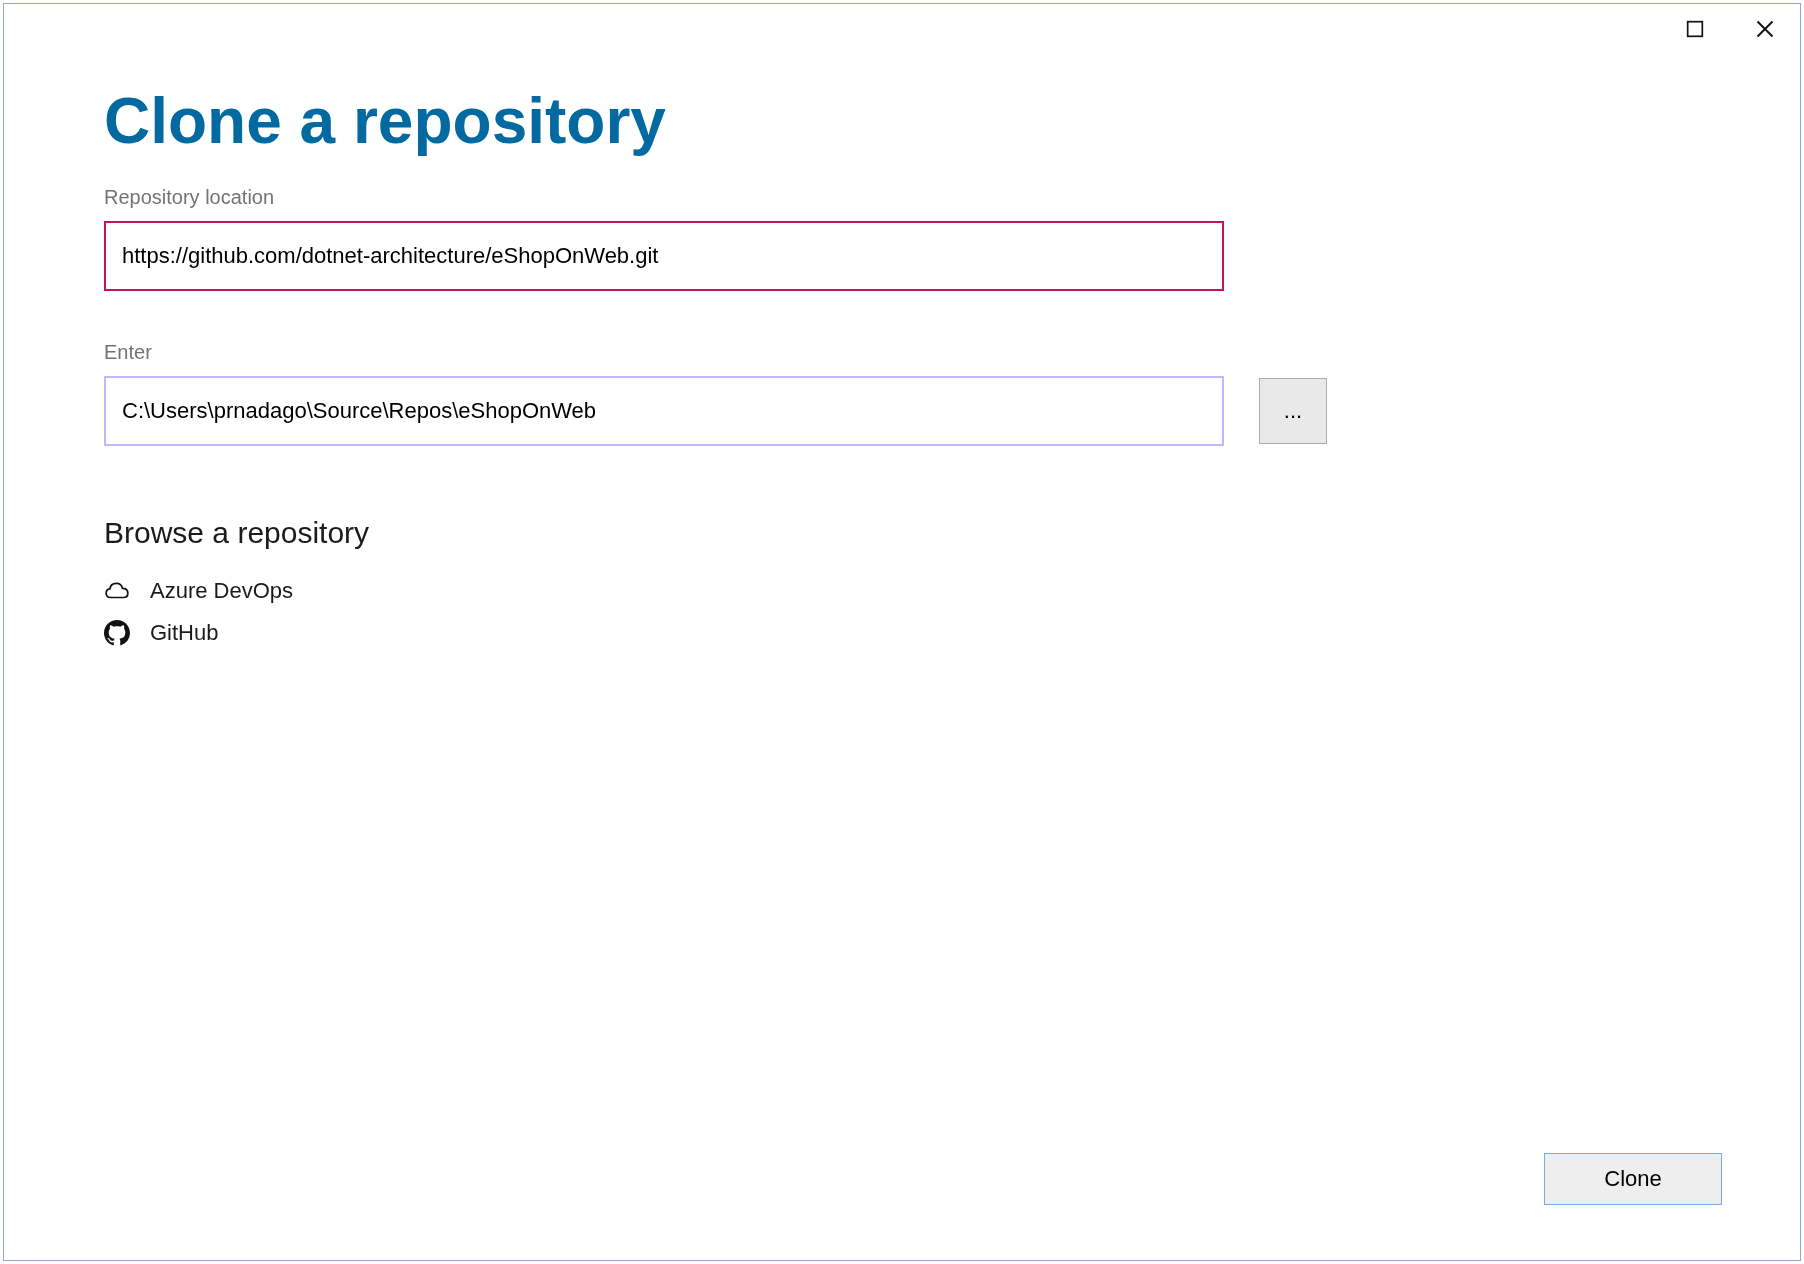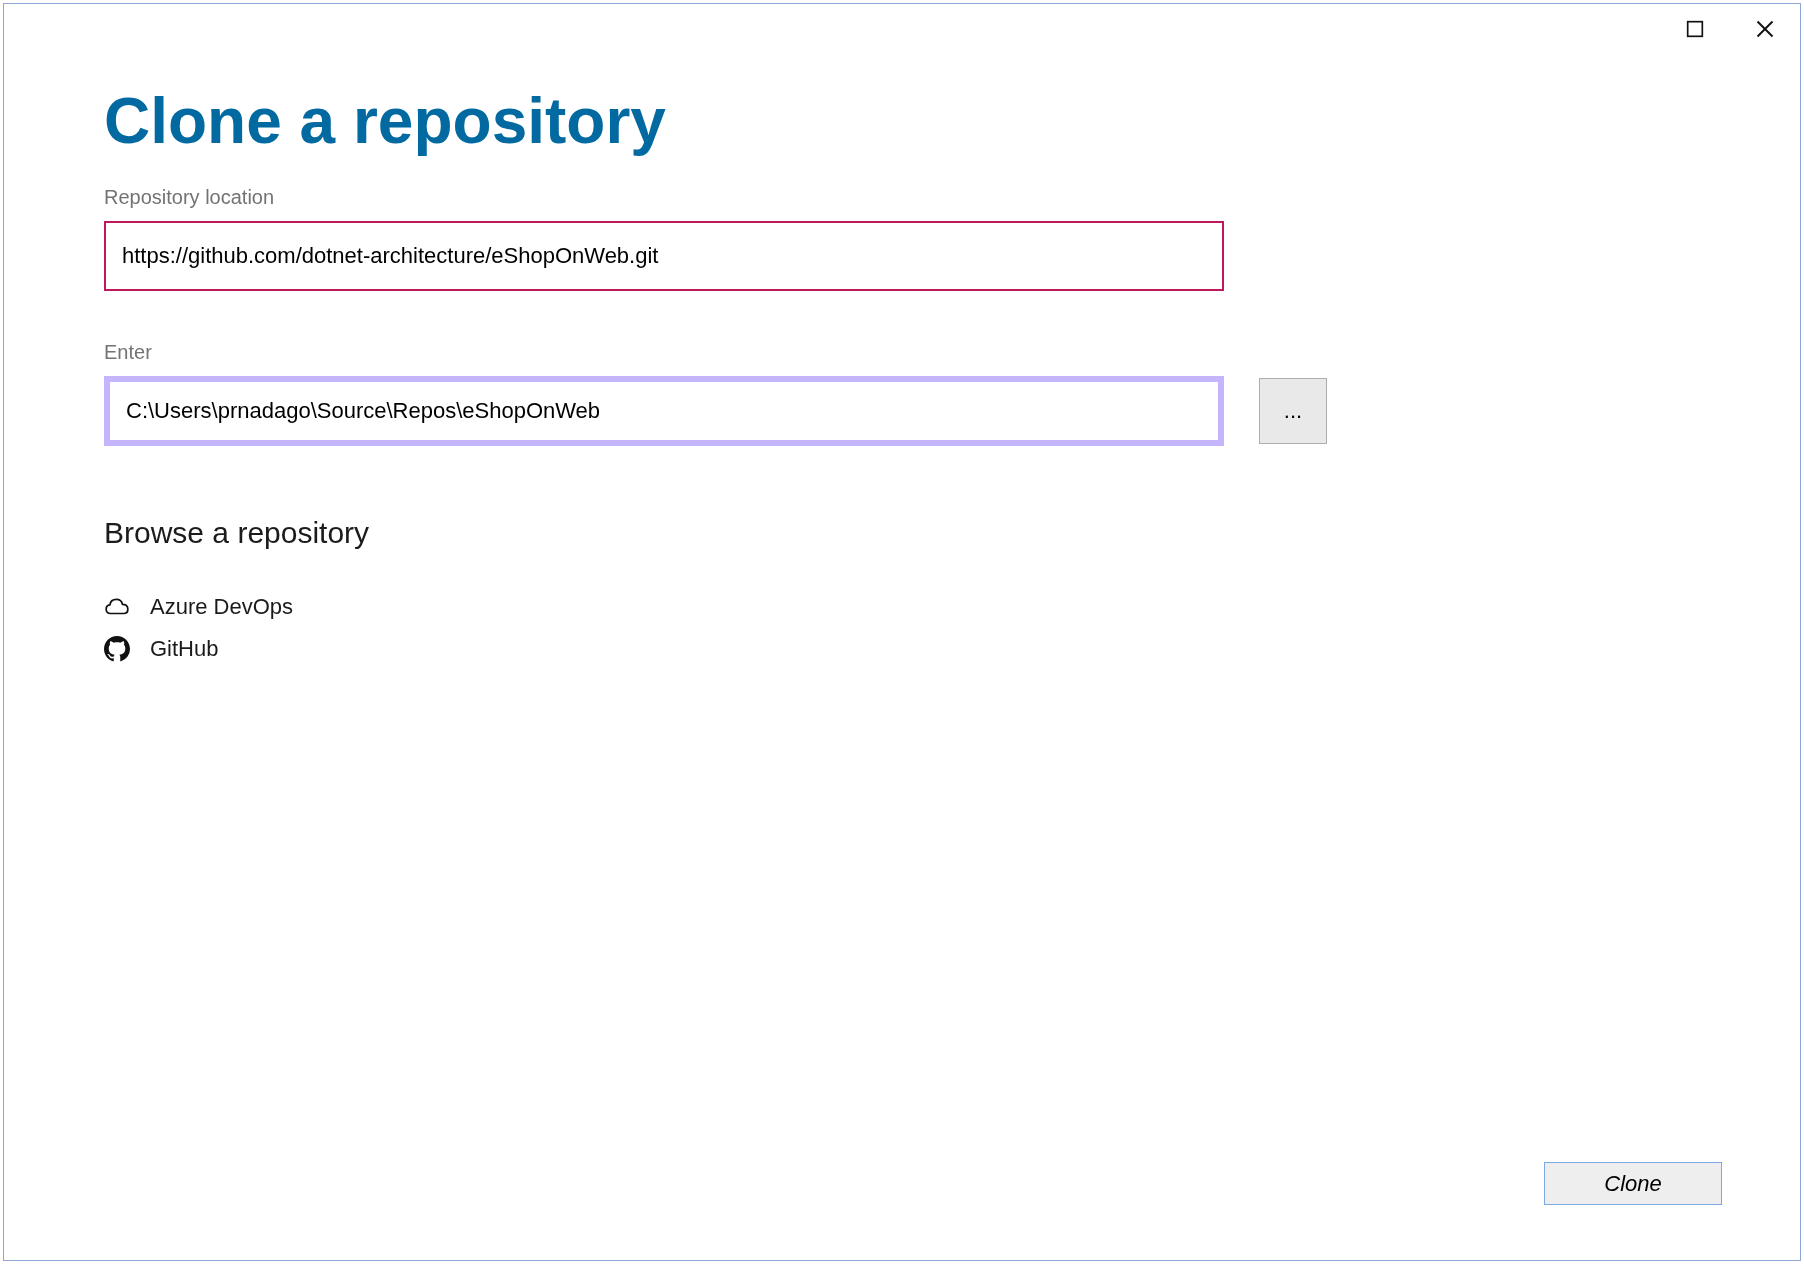"C:\Users\prnadago\Source\Repos\eShopOnWe" .text-input { border: 6px solid #c4b5fd -> 2px solid #c4b5fd }
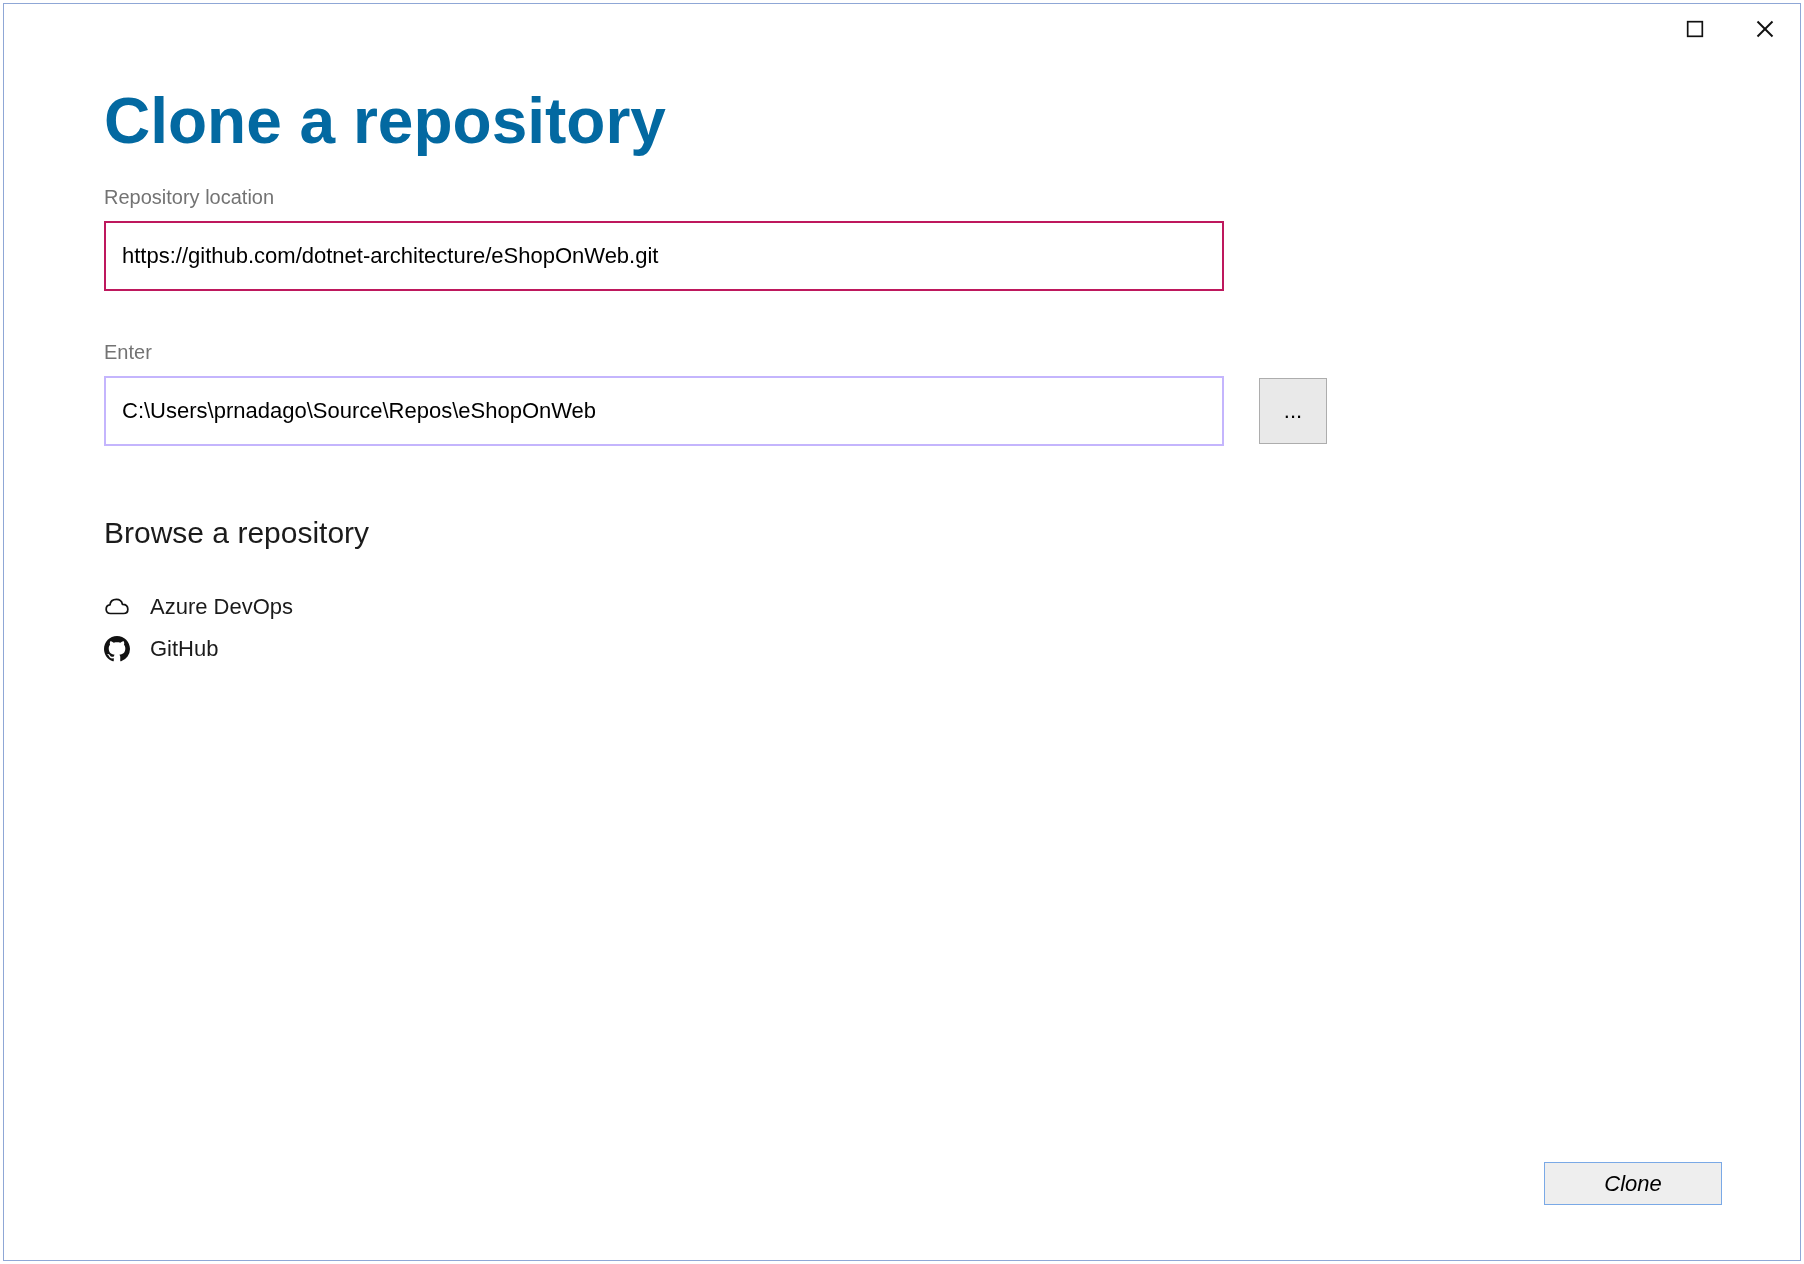"Browse a repository" .section-heading { margin-bottom: 36px -> 20px }
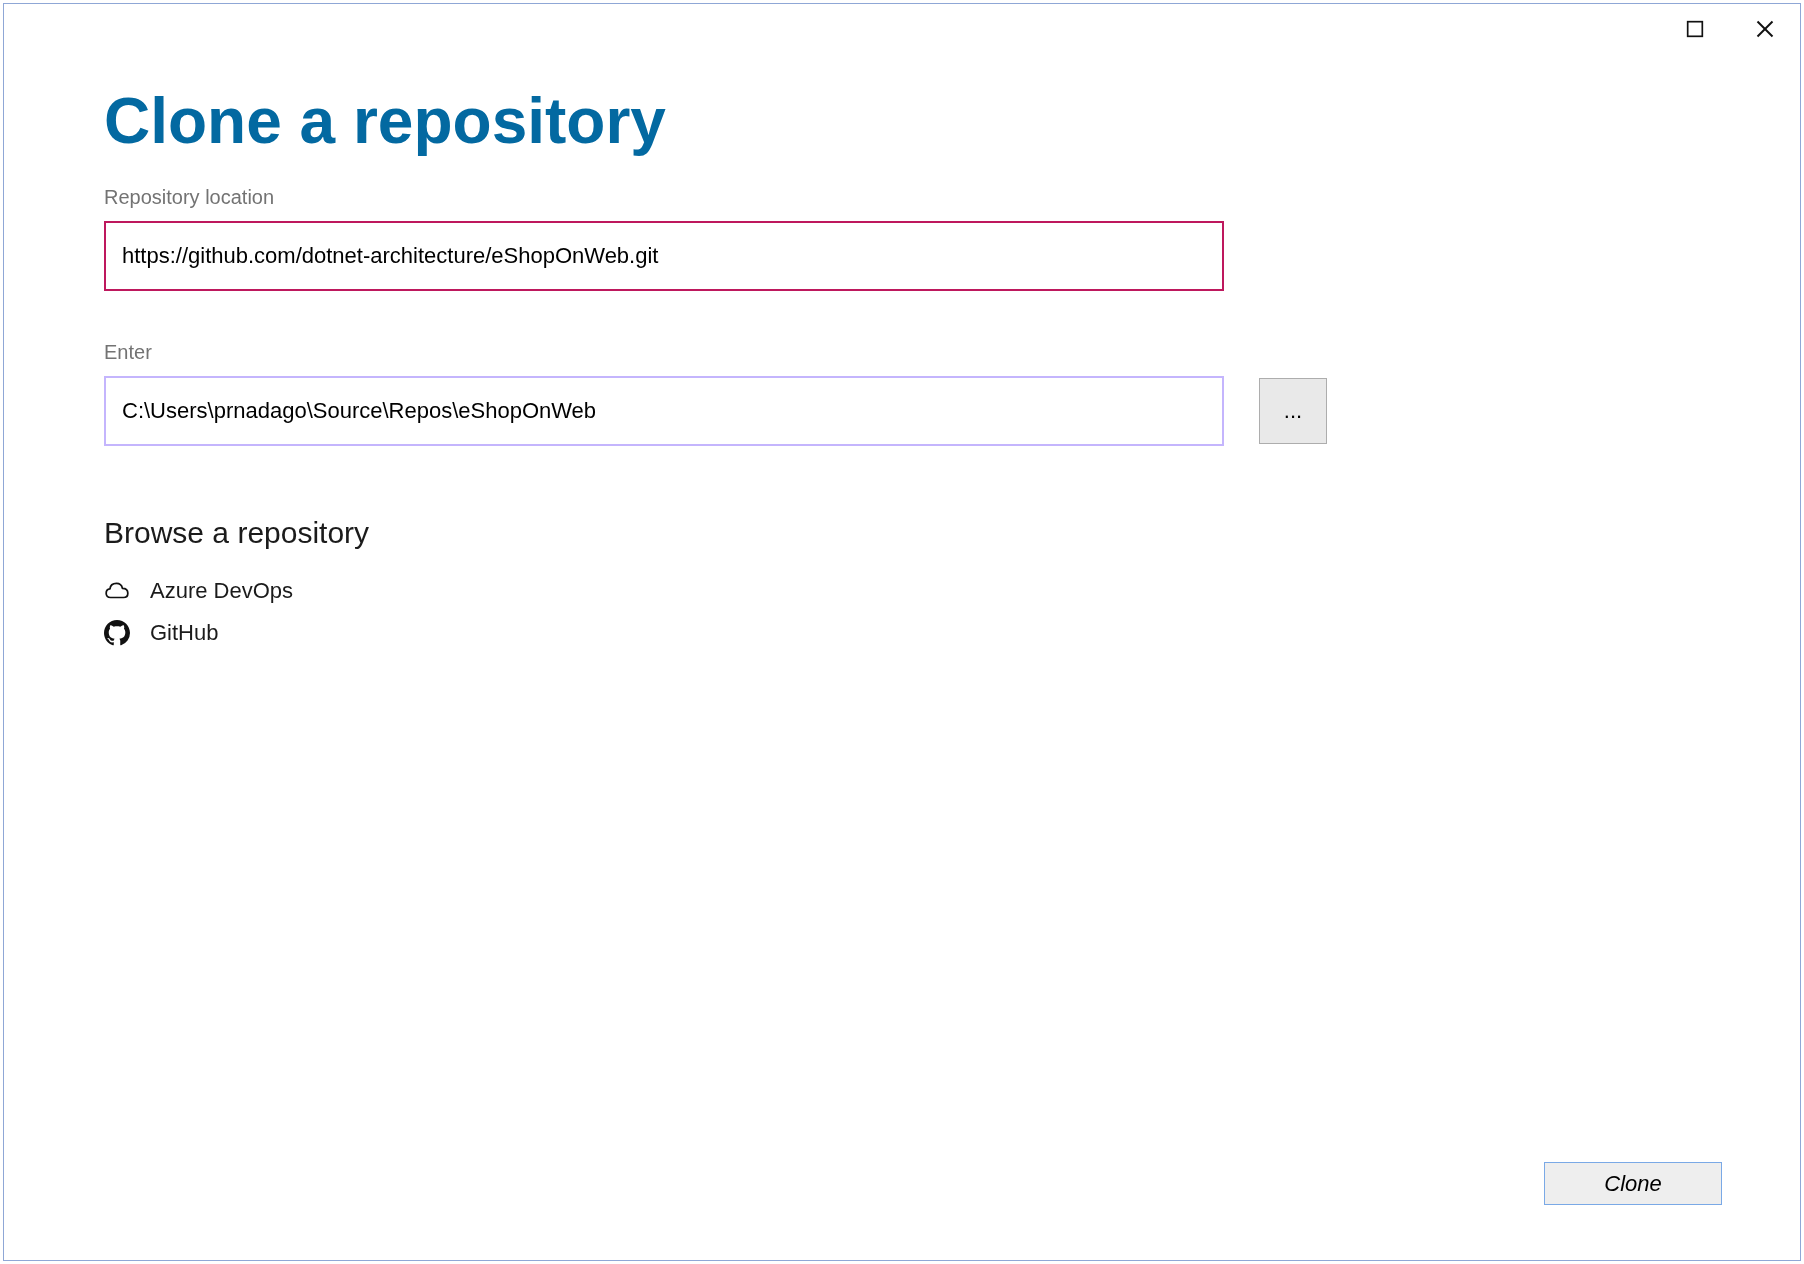"Clone" .clone-btn { font-style: italic -> none; height: 43px -> 52px }
